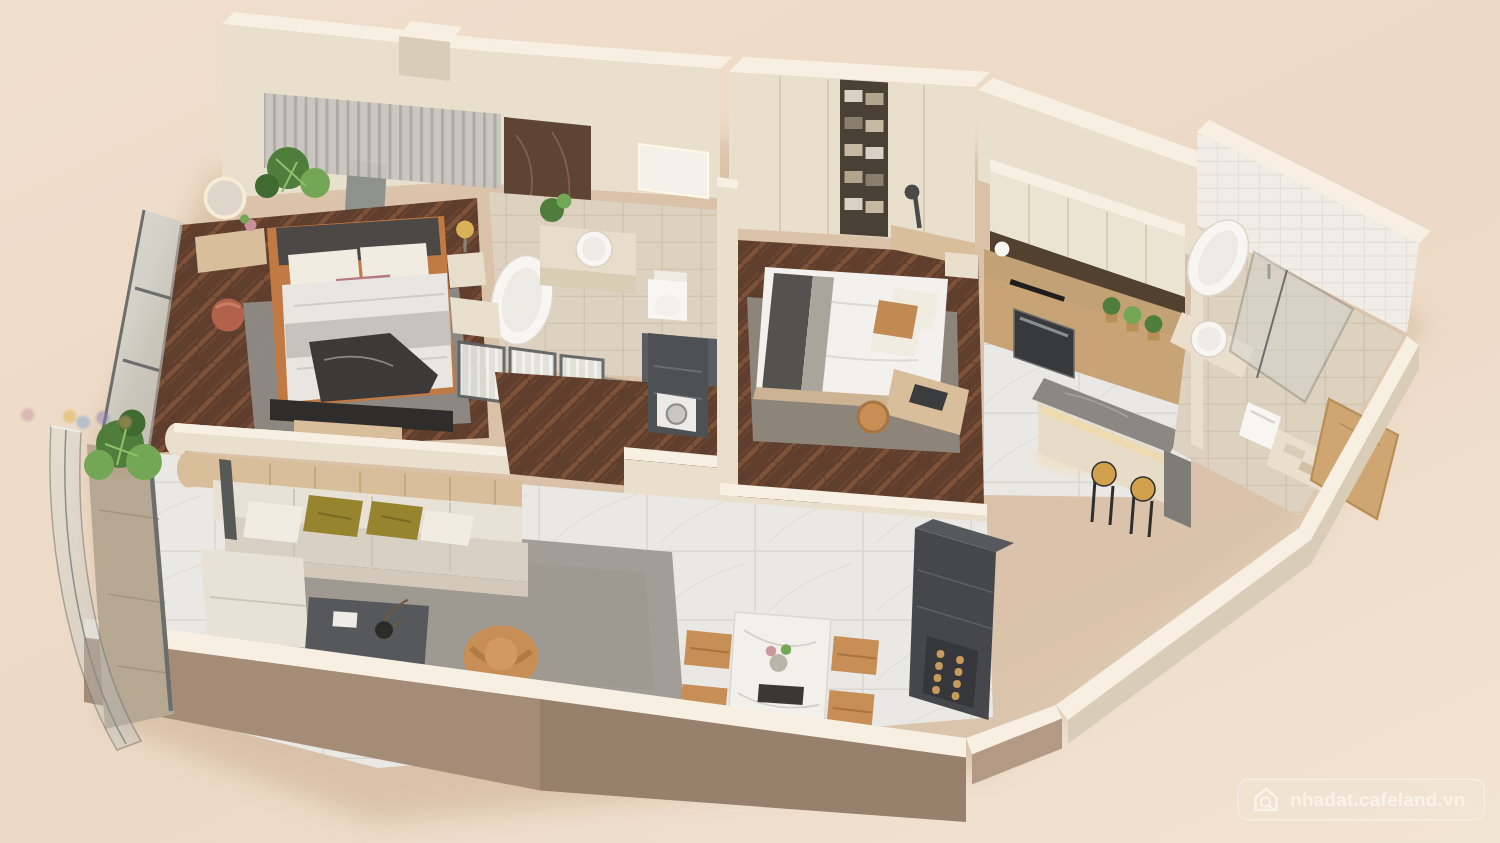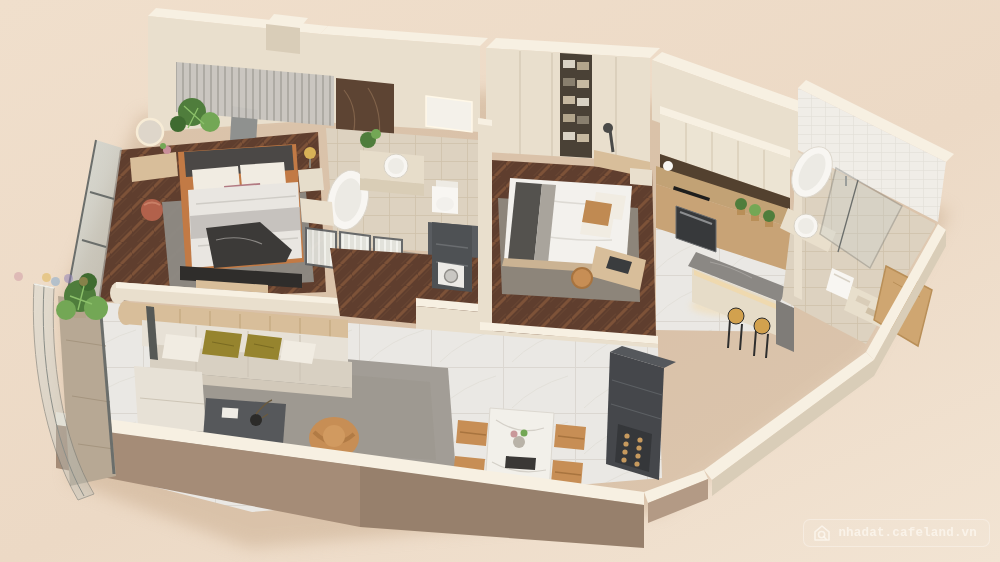"nhadat.cafeland.vn" .watermark { font-family: Liberation Mono, monospace -> none }
